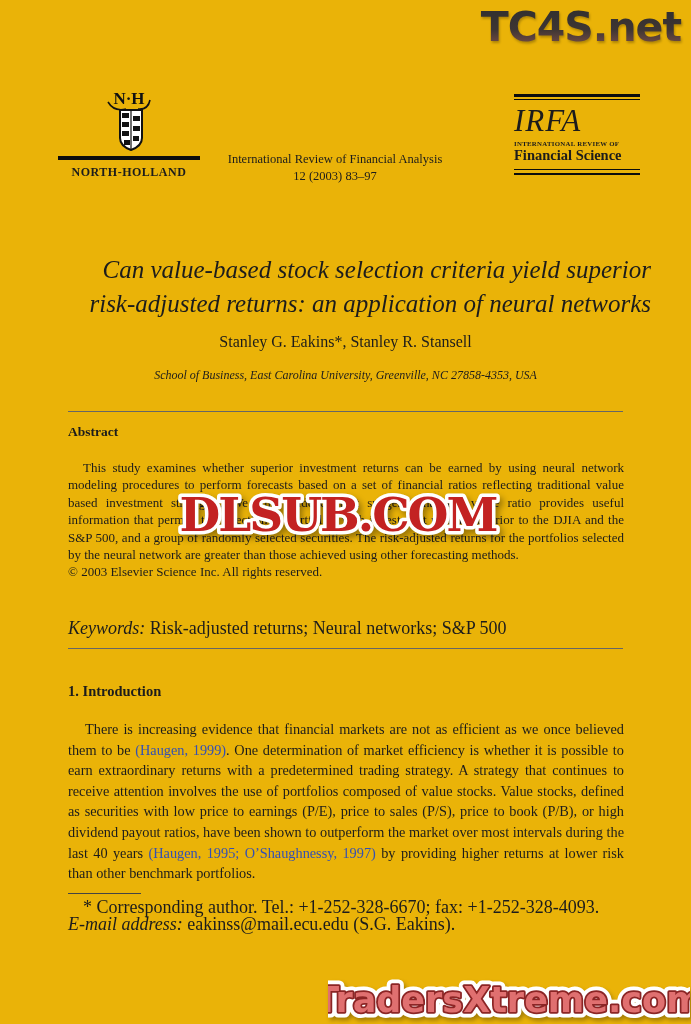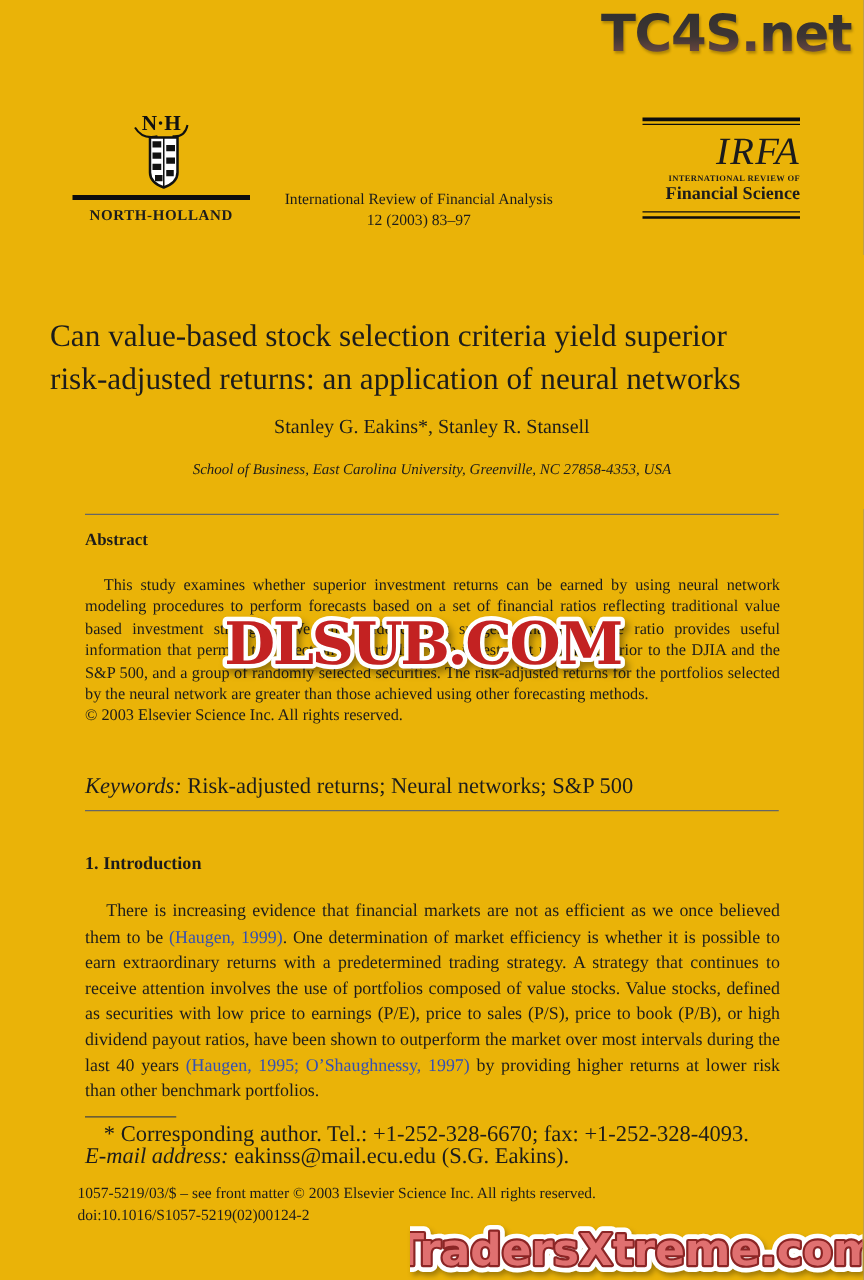"IRFA" .irfa-box { text-align: right -> left }
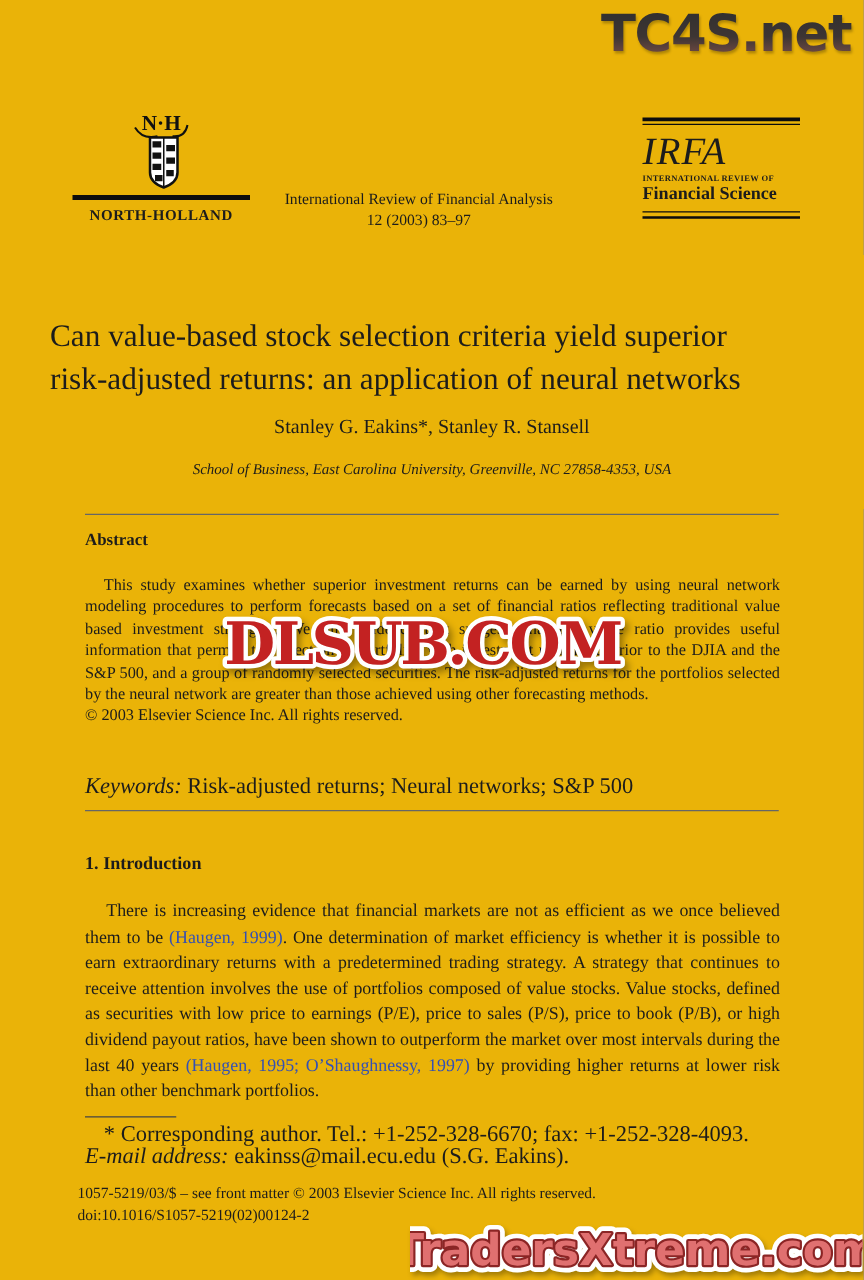"Can value-based stock selection criteria" .title { font-style: none -> italic; text-align: left -> right }
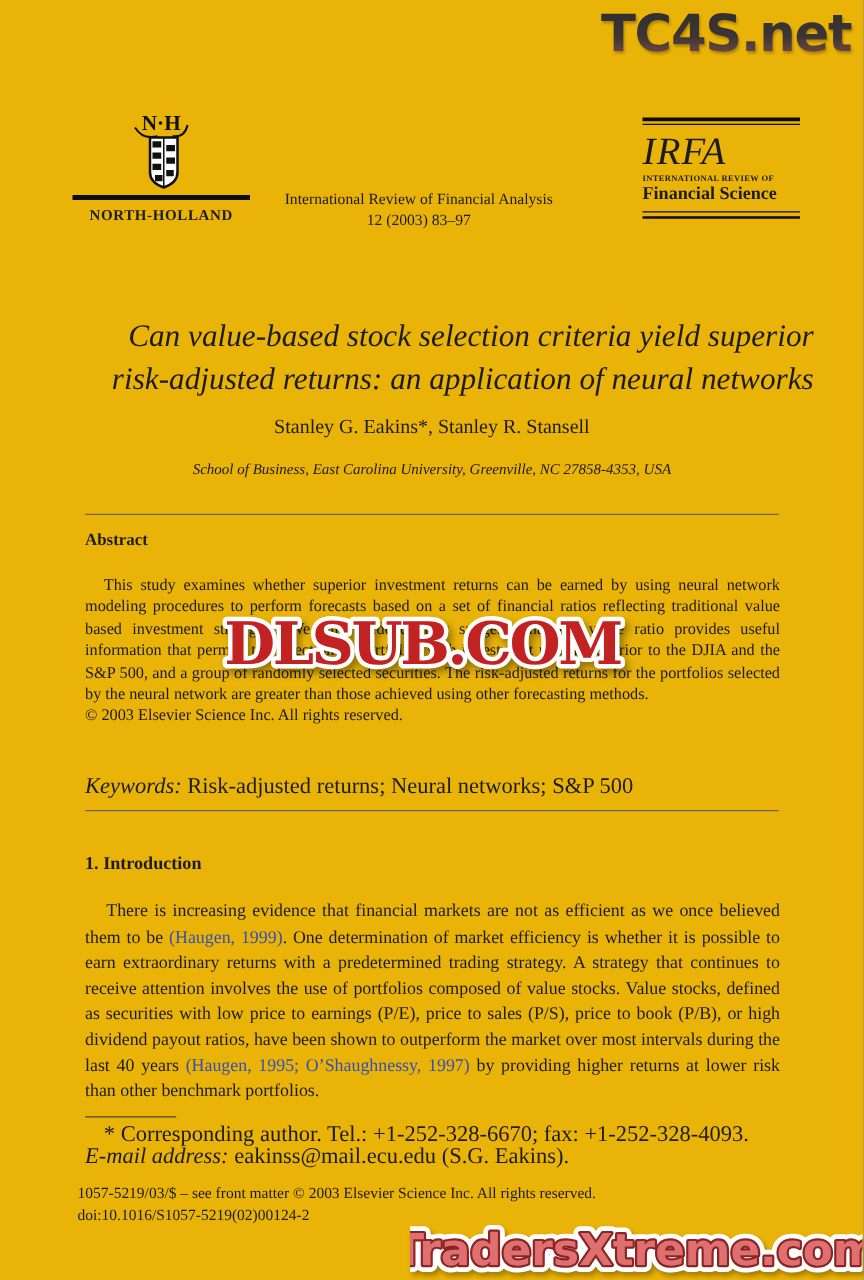"1057-5219/03/$ – see front matter" div.footer { html: <div> <div>1057-5219/03/$ – see front matter © 2003 Elsevier Science Inc. All rights reserved.</div> <div>doi:10.1016/S1057-5219(02)00124-2</div> </div> -> none }
